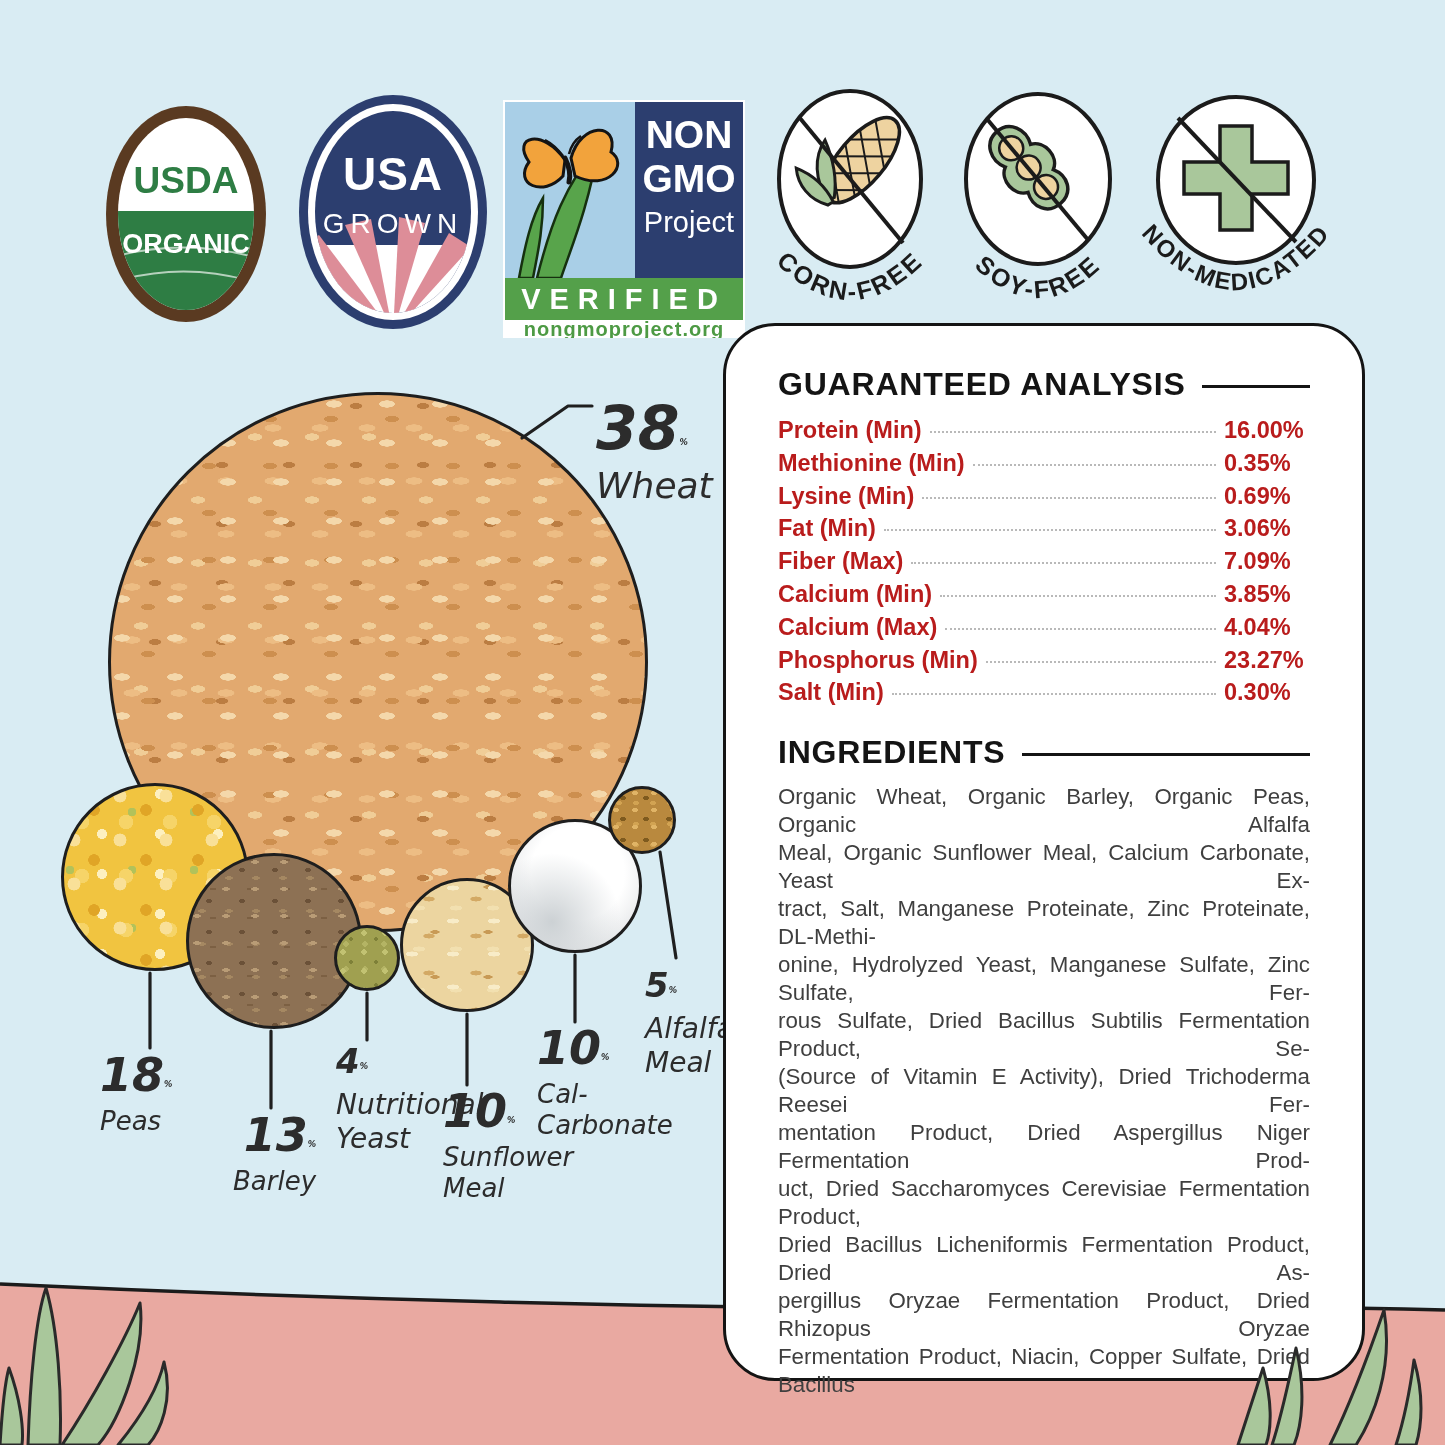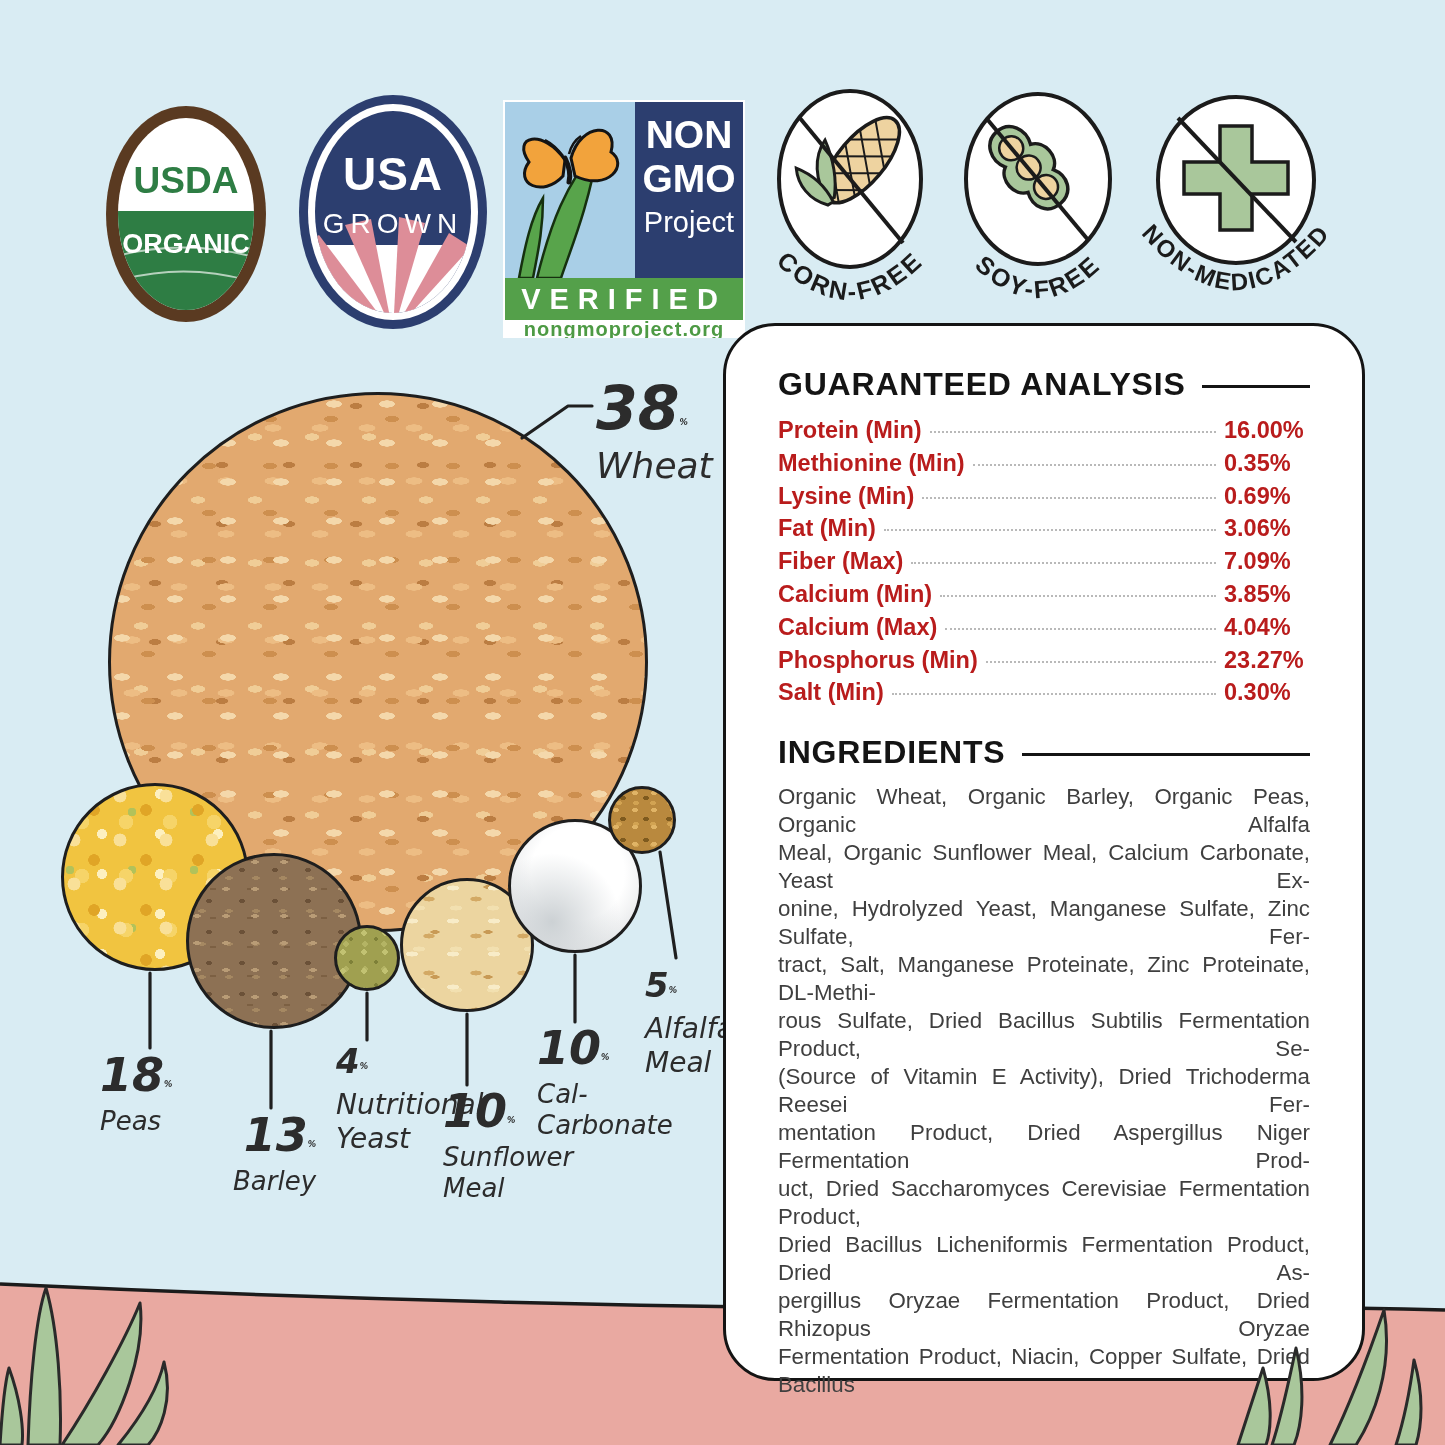"38%" div.blabel { top: 378px -> 398px }
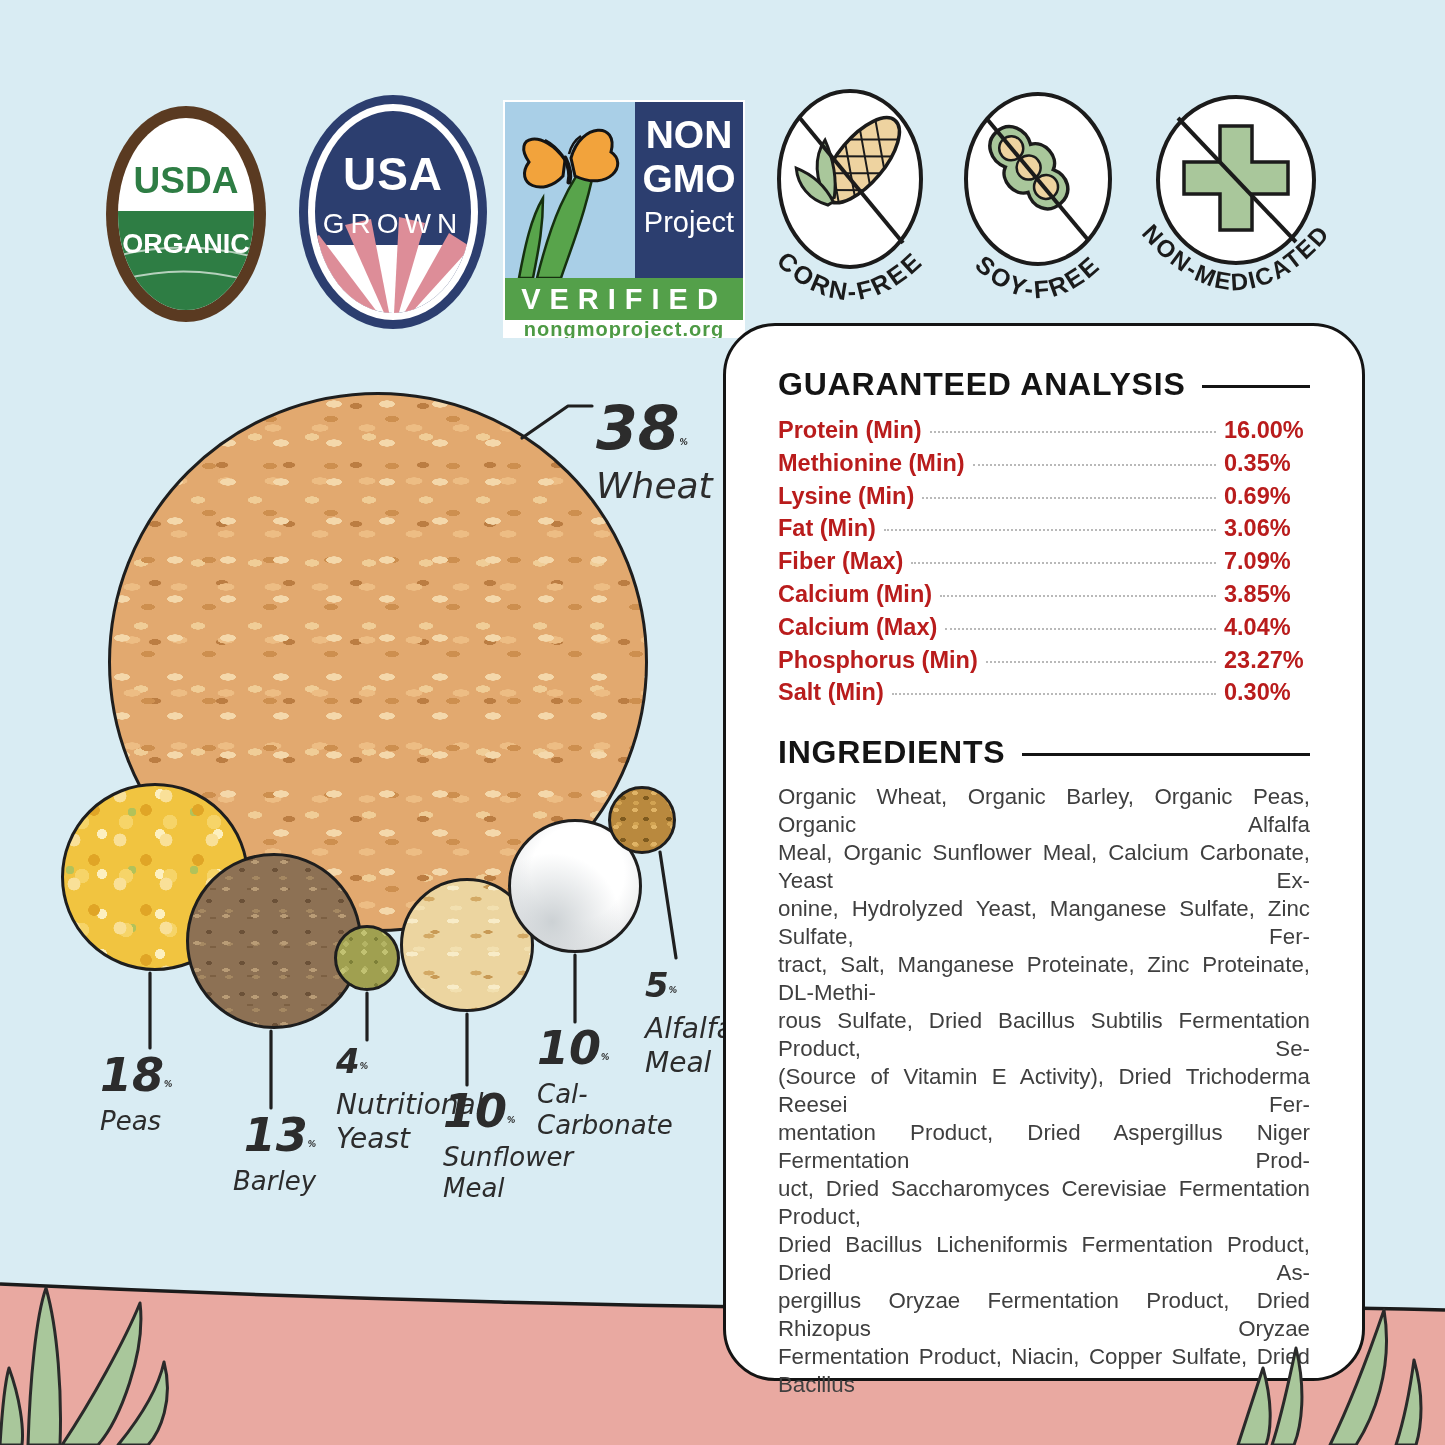"onine, Hydrolyzed Yeast, Manganese" div.ing-line { order: before "tract, Salt, Manganese Proteinate, Zinc" -> after "tract, Salt, Manganese Proteinate, Zinc" }
